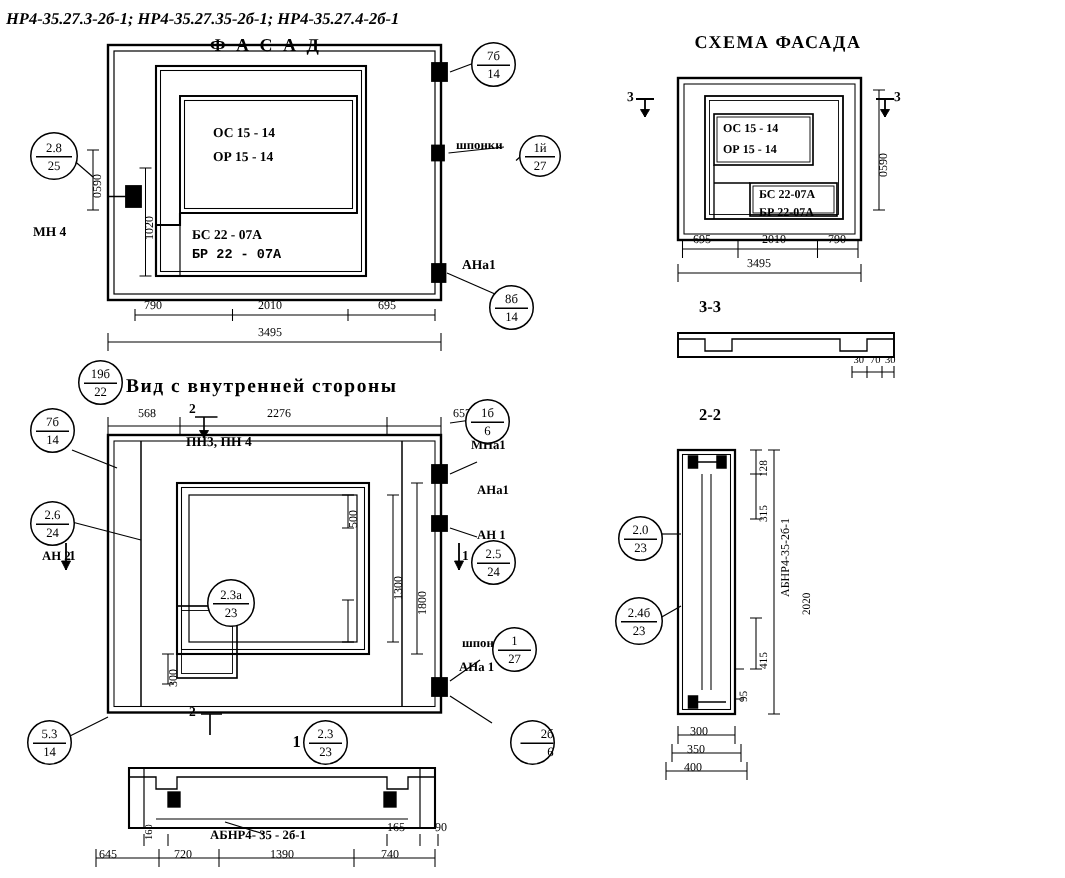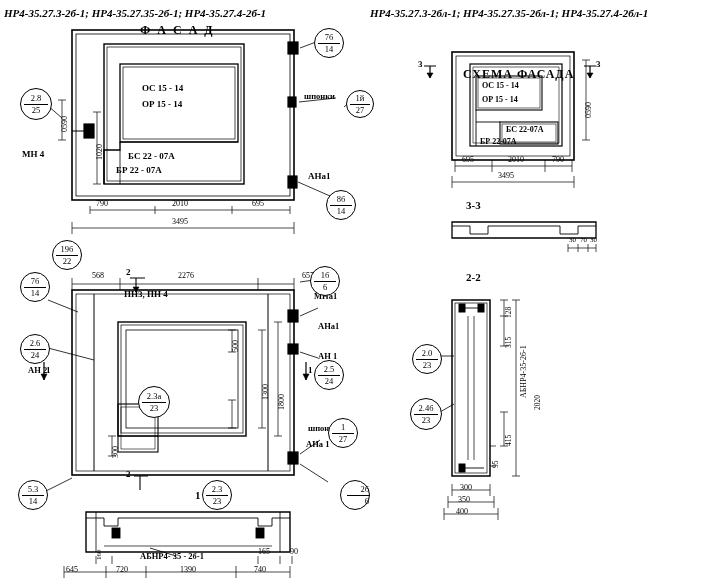"HP4-35.27.3-2бл-1; HP4-35.27.35-2бл-1;" div.t { html: <div>HP4-35.27.3-2бл-1; HP4-35.27.35-2бл-1; HP4-35.27.4-2бл-1</div> -> none }
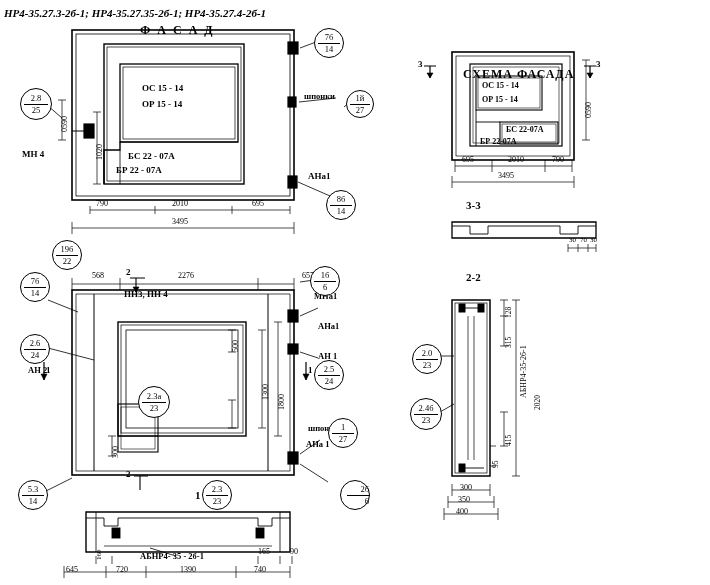"СХЕМА ФАСАДА" div.t { margin-top: 46px -> none }
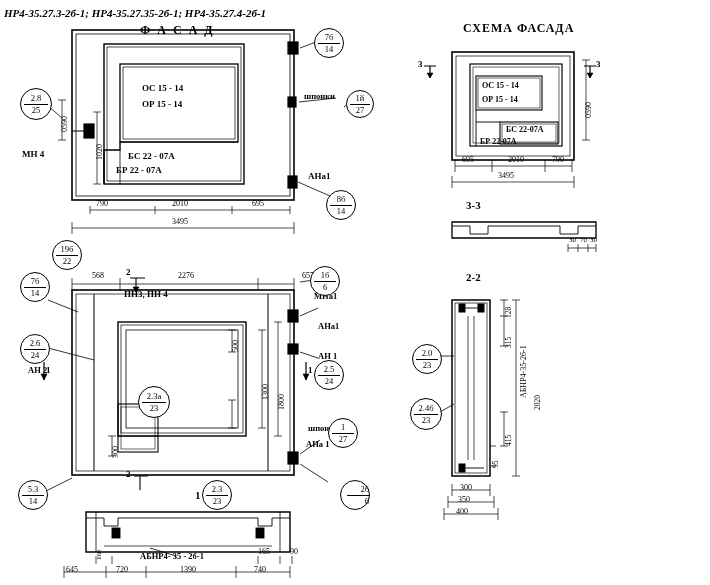"БР 22-07А" div.t { left: 480px -> 506px }
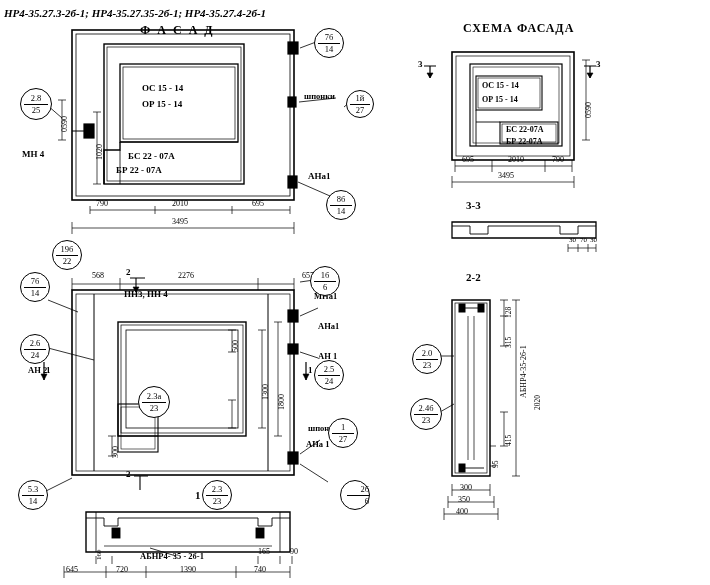"БР 22 - 07А" div.t { font-family: none -> Liberation Mono, monospace; left: 116px -> 128px }
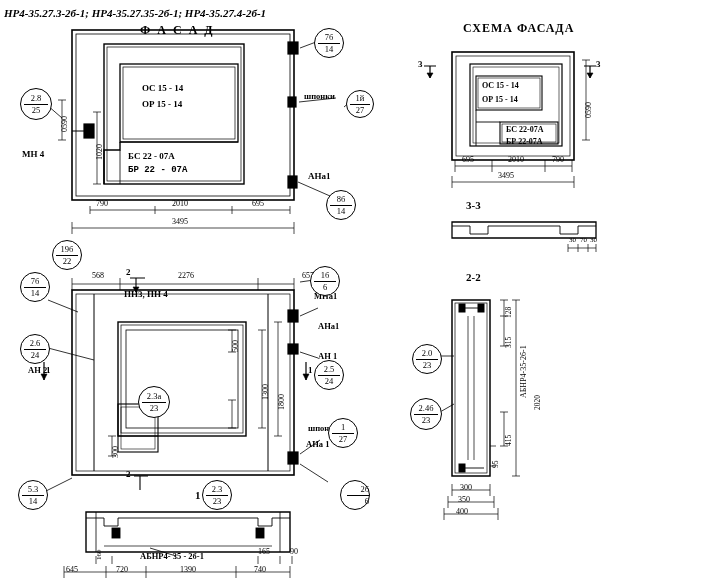"Вид с внутренней стороны" div.t { html: none -> <div>Вид с внутренней стороны</div> }
